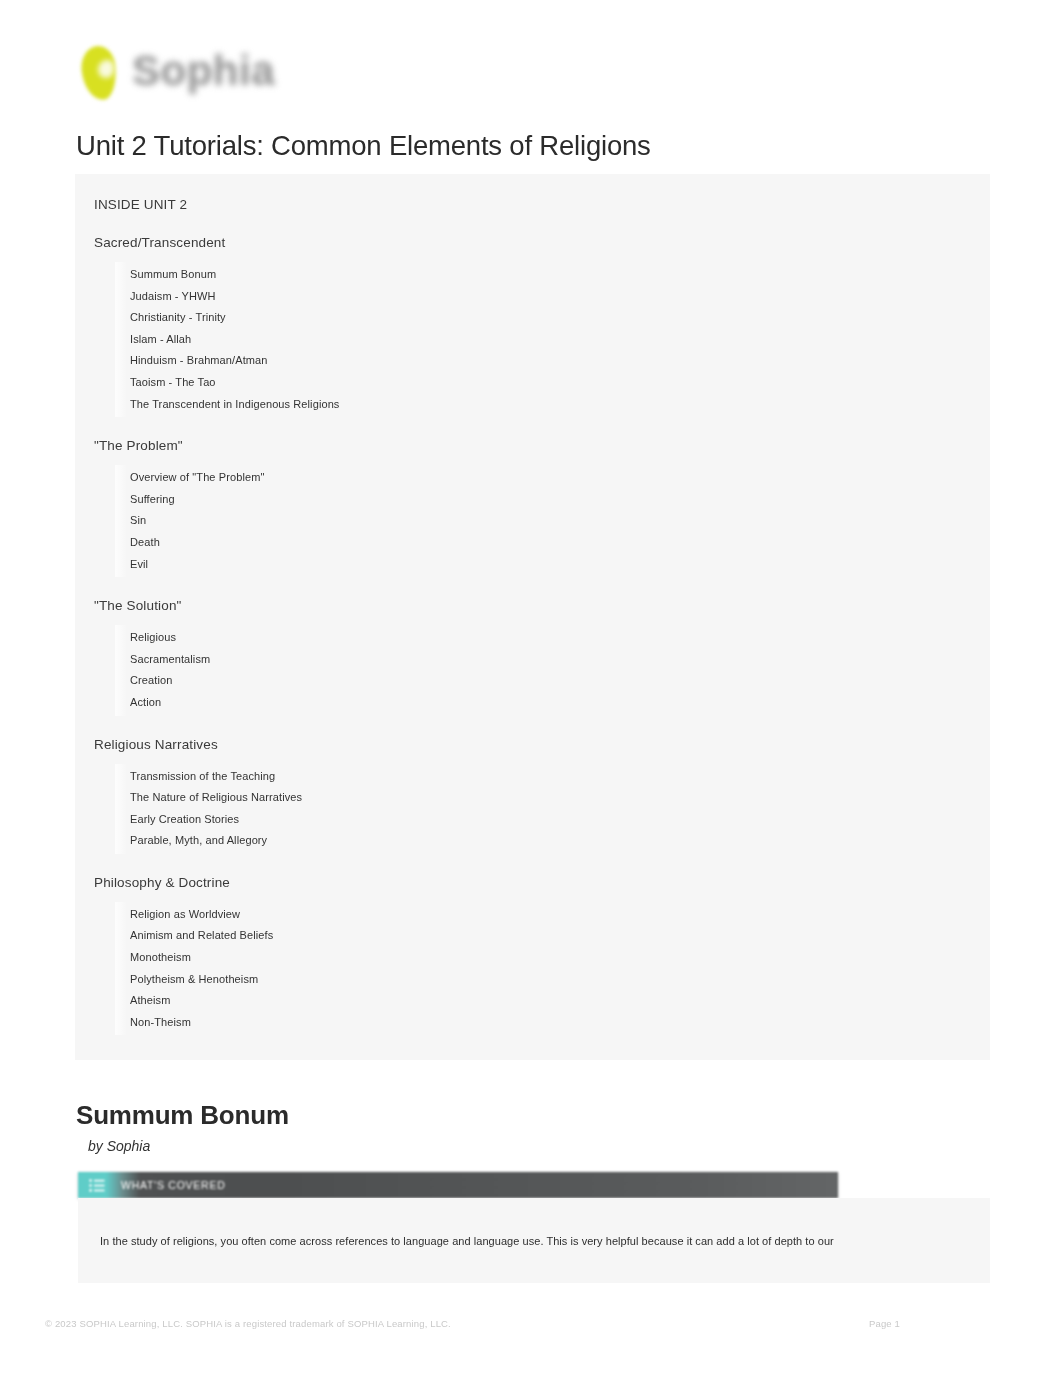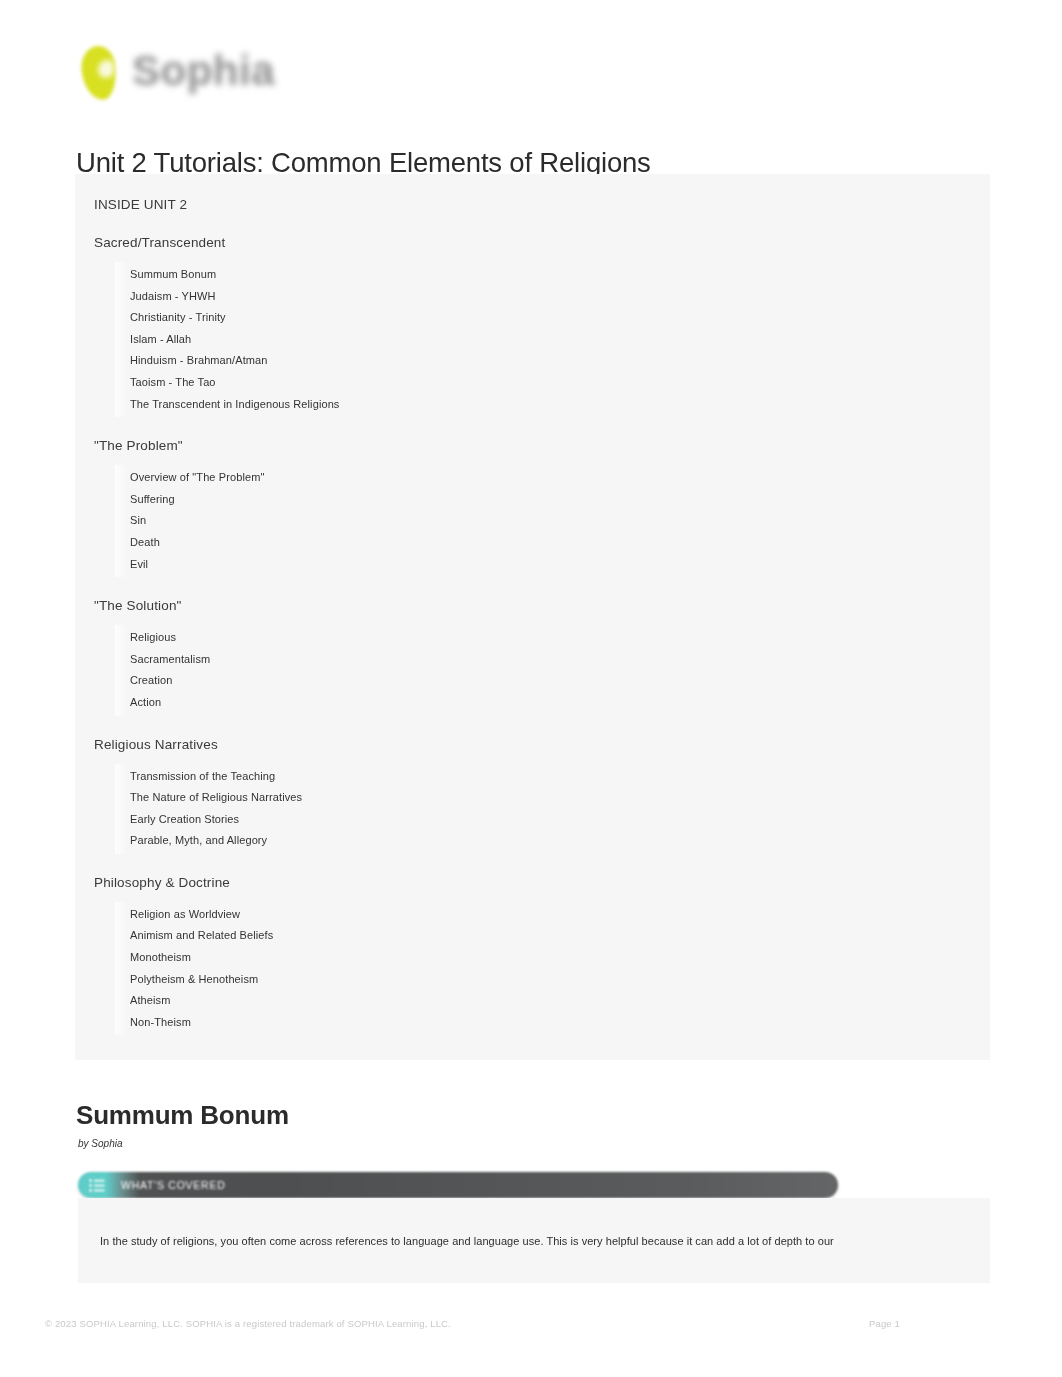"Unit 2 Tutorials: Common Elements" .page-title { top: 129px -> 112px }
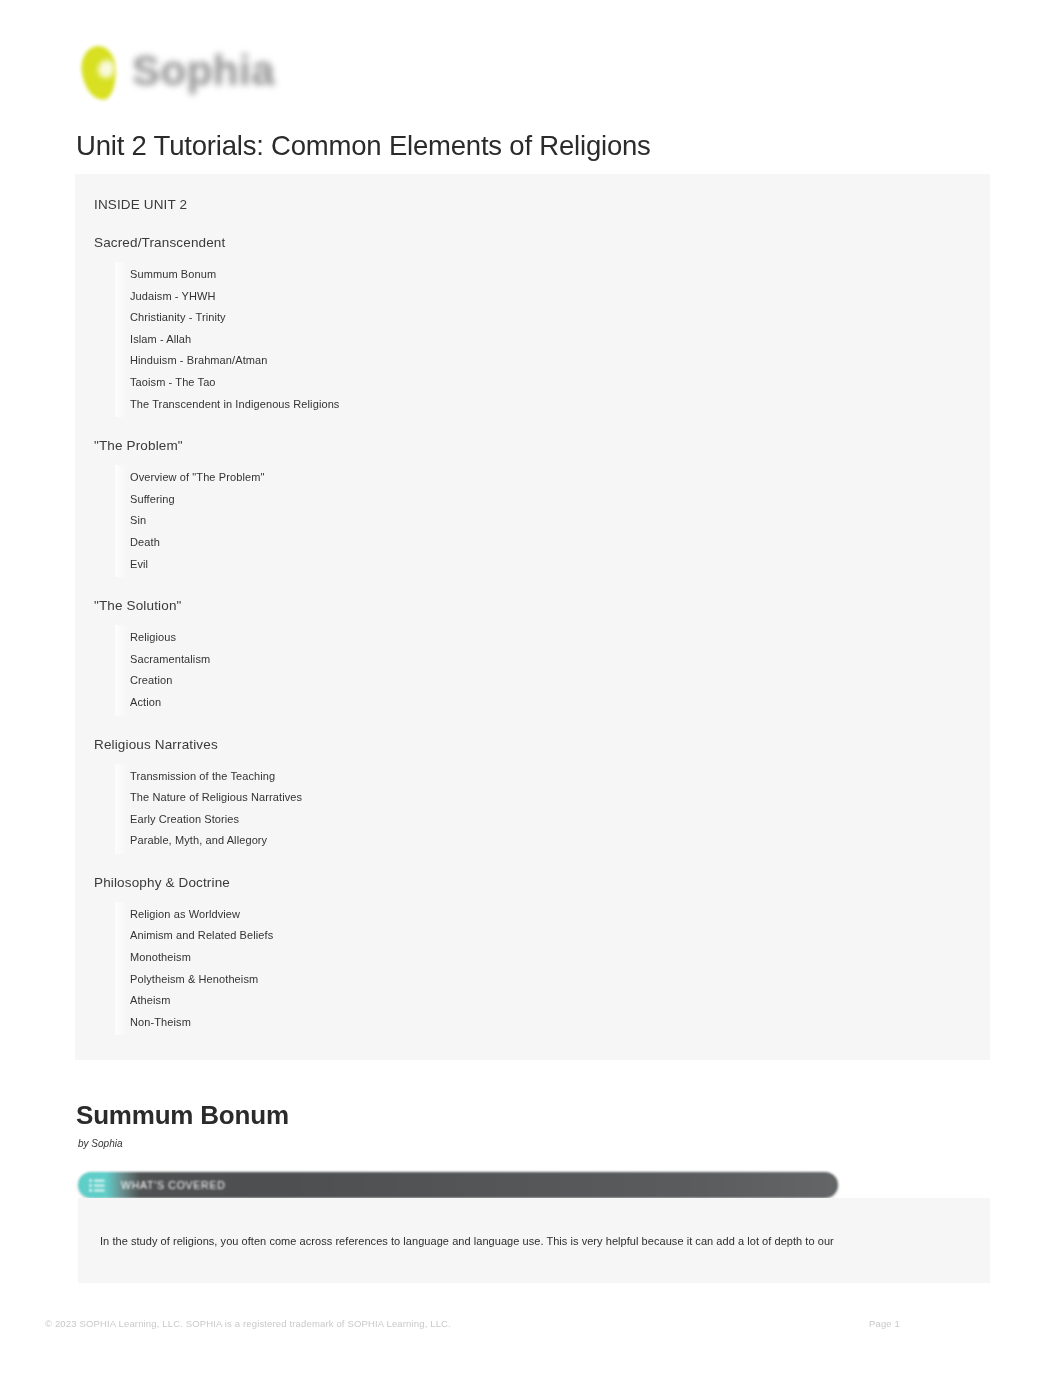"by Sophia" .tutorial-byline { font-size: 10px -> 14px; left: 78px -> 88px }
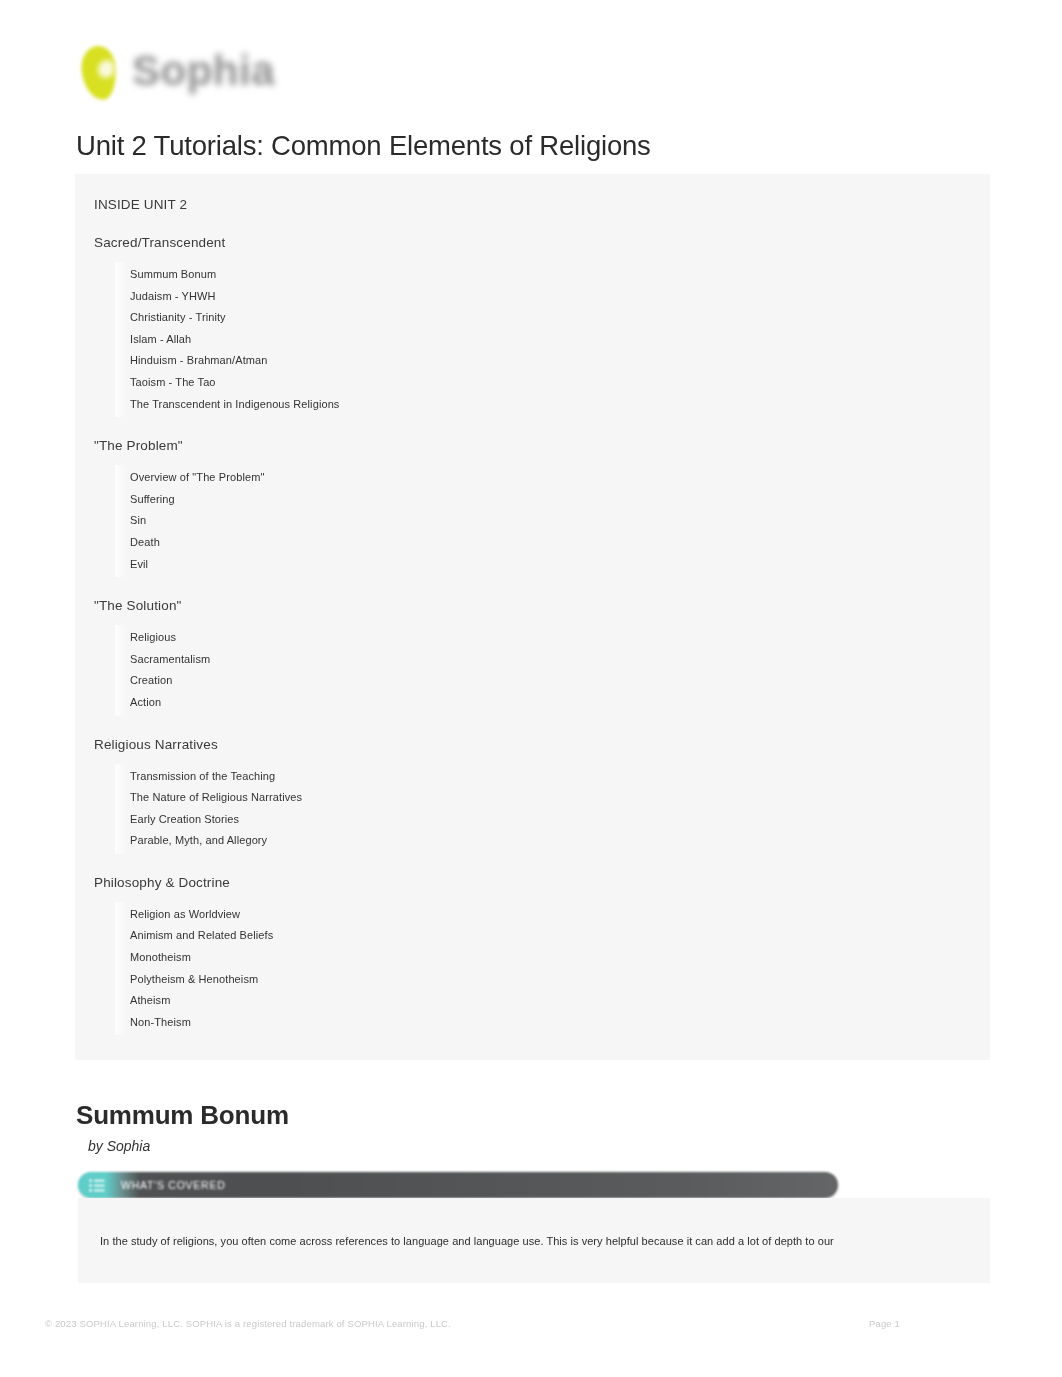"WHAT'S COVERED" .covered-banner { border-radius: 13px -> none }
